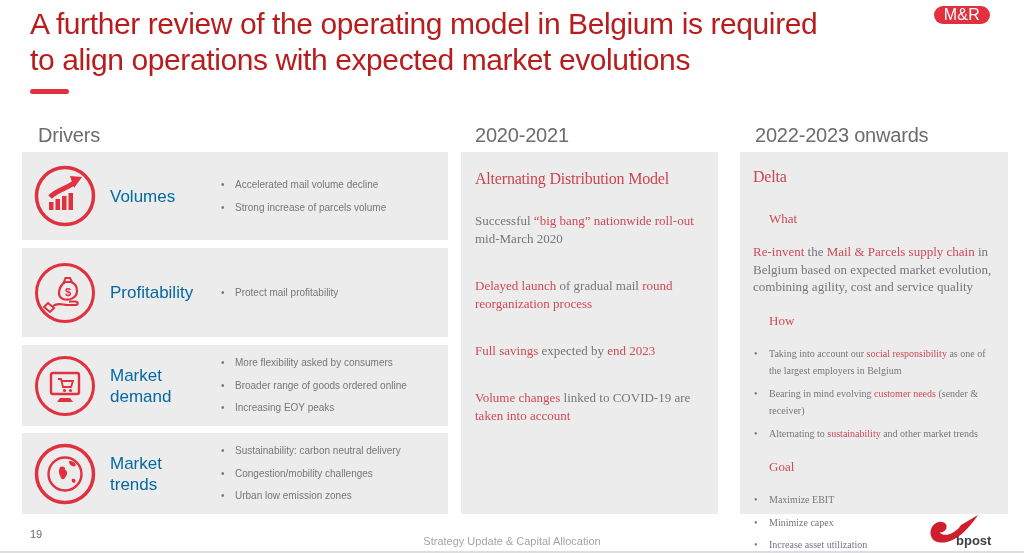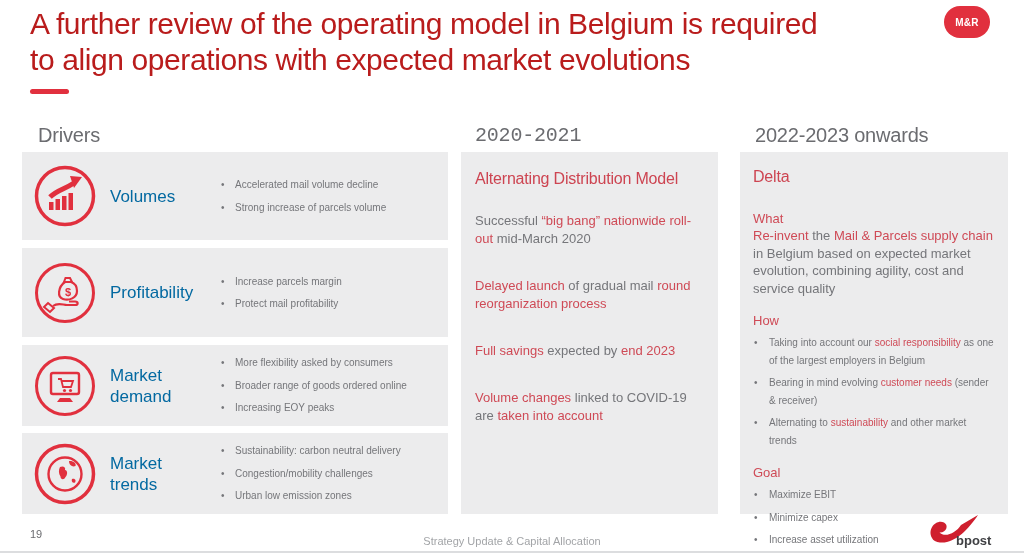"M&R" .mr-badge { font-size: 10px -> 16px; font-weight: bold -> normal; height: 32px -> 18px }
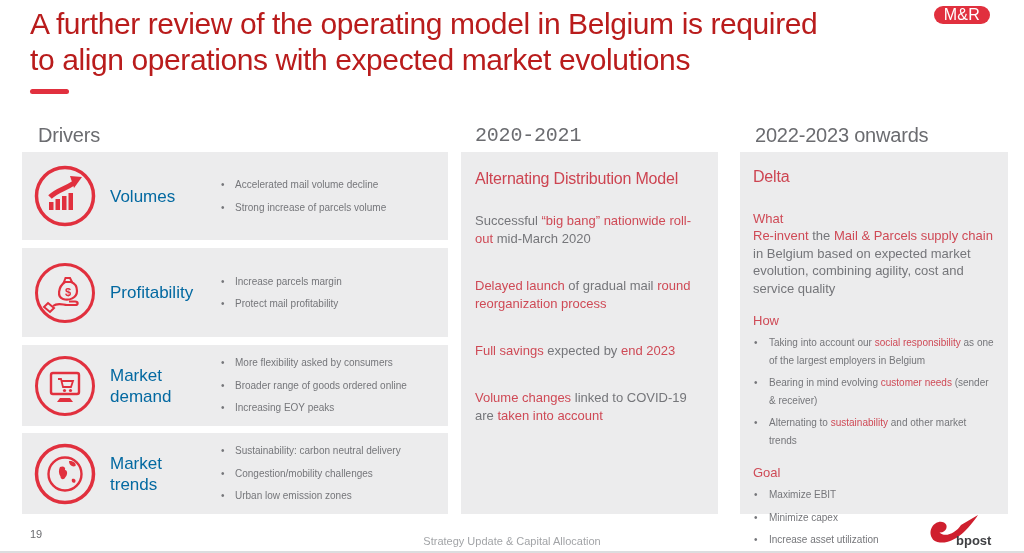"2020-2021" .col-header.phase1 { font-family: Liberation Mono, monospace -> none }
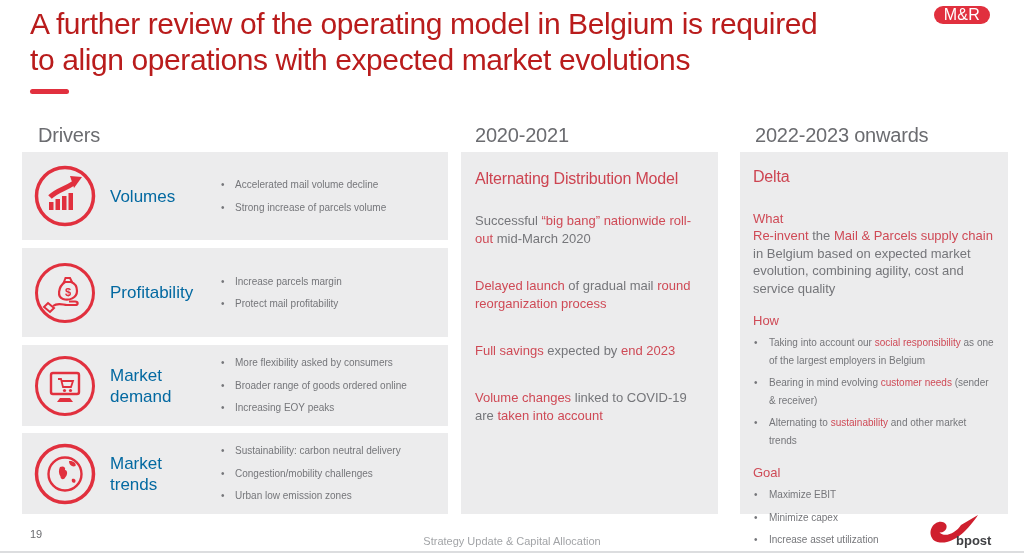"Alternating Distribution Model" .panel { font-family: none -> Liberation Serif, serif }
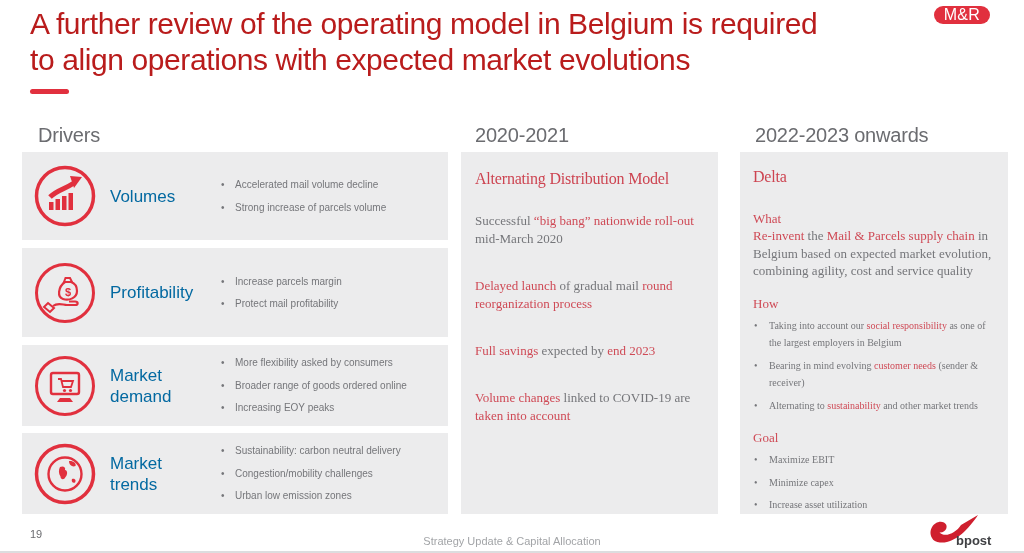"What" .sec-label { margin: 0 -> 16px }
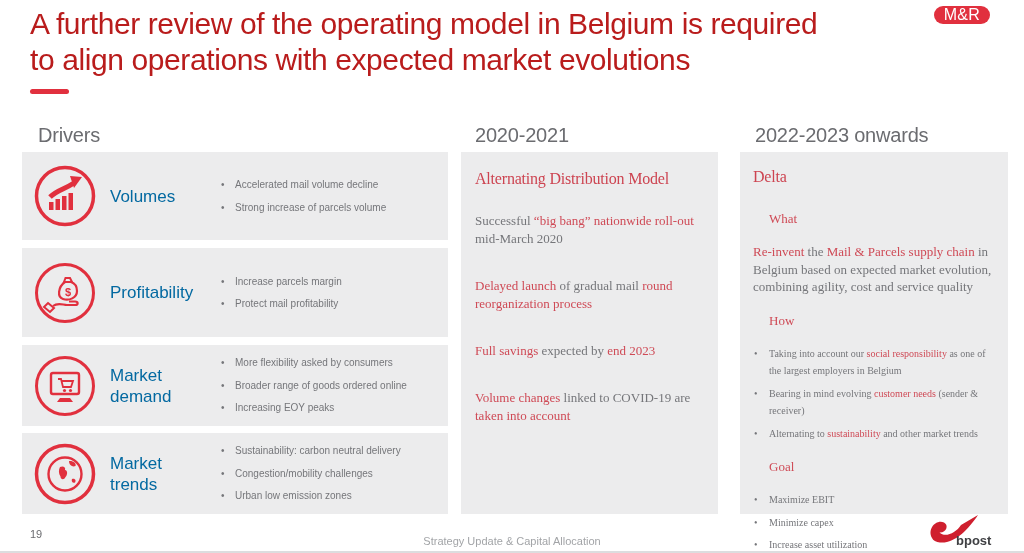"Increase parcels margin" li { html: <li>Increase parcels margin</li> -> none }
